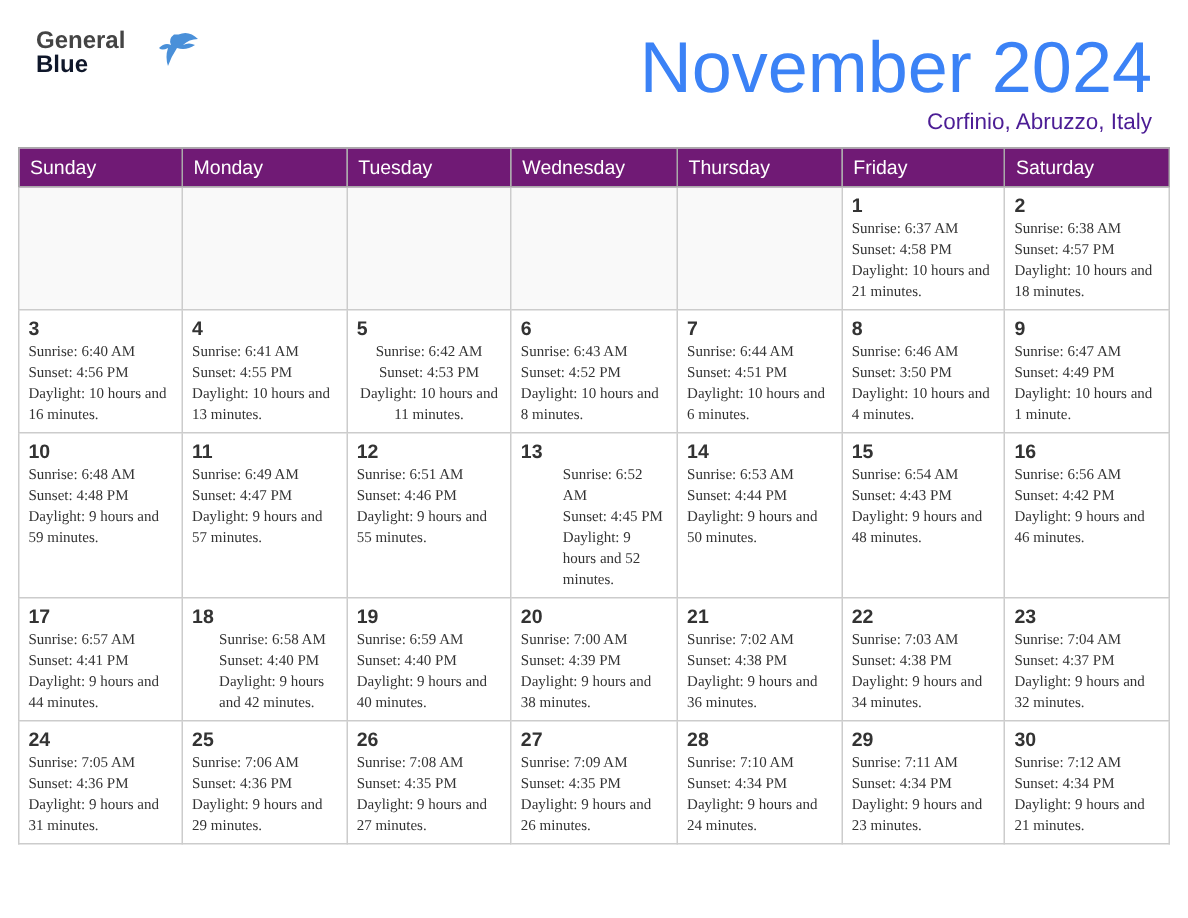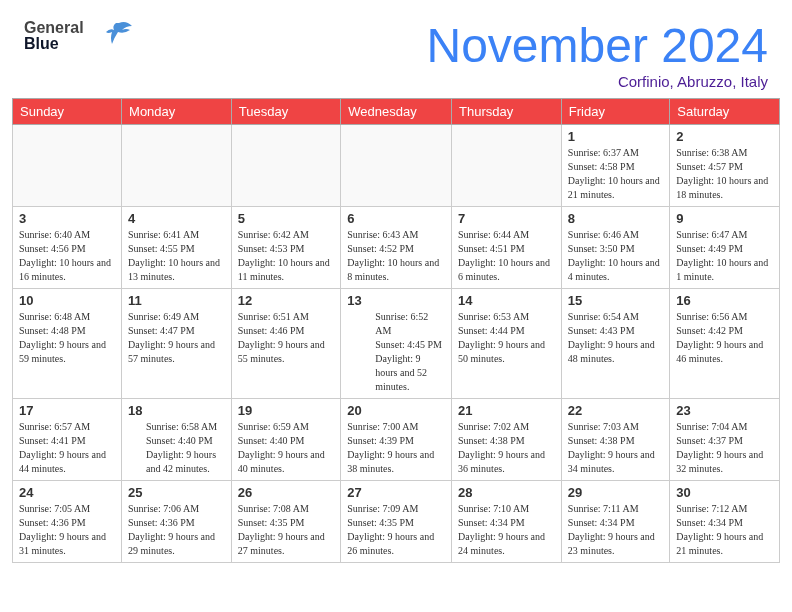"General" .logo-wrap { align-items: flex-end -> center }
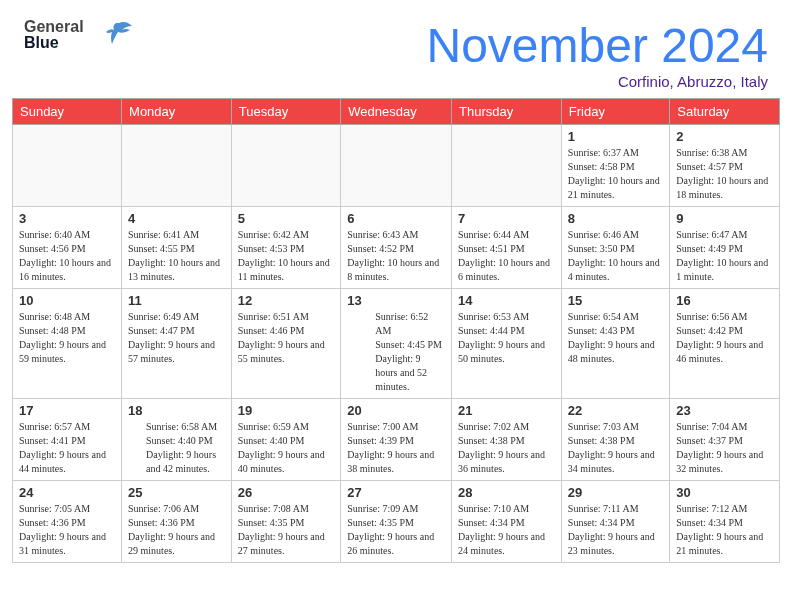"Sunday" .calendar th { background: #ef4444 -> #701a75 }
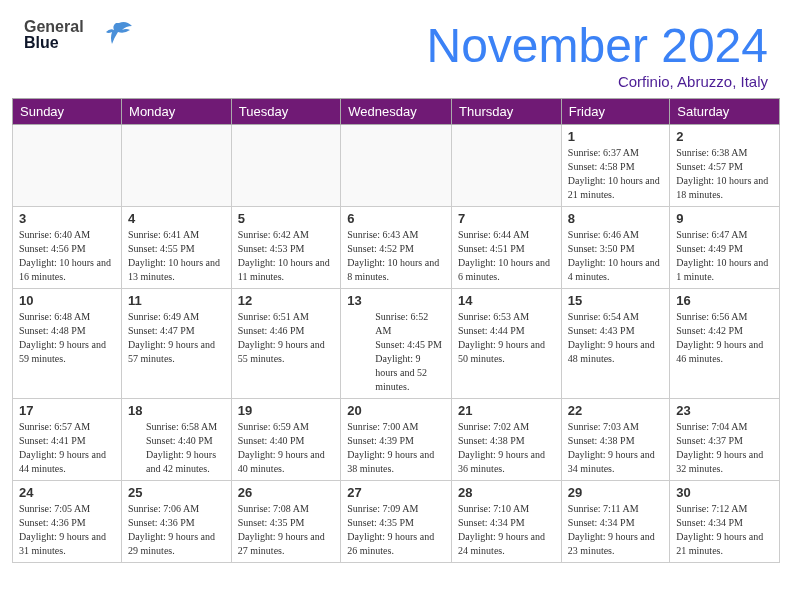"Sunrise: 6:42 AM" div.day-info { text-align: none -> center }
